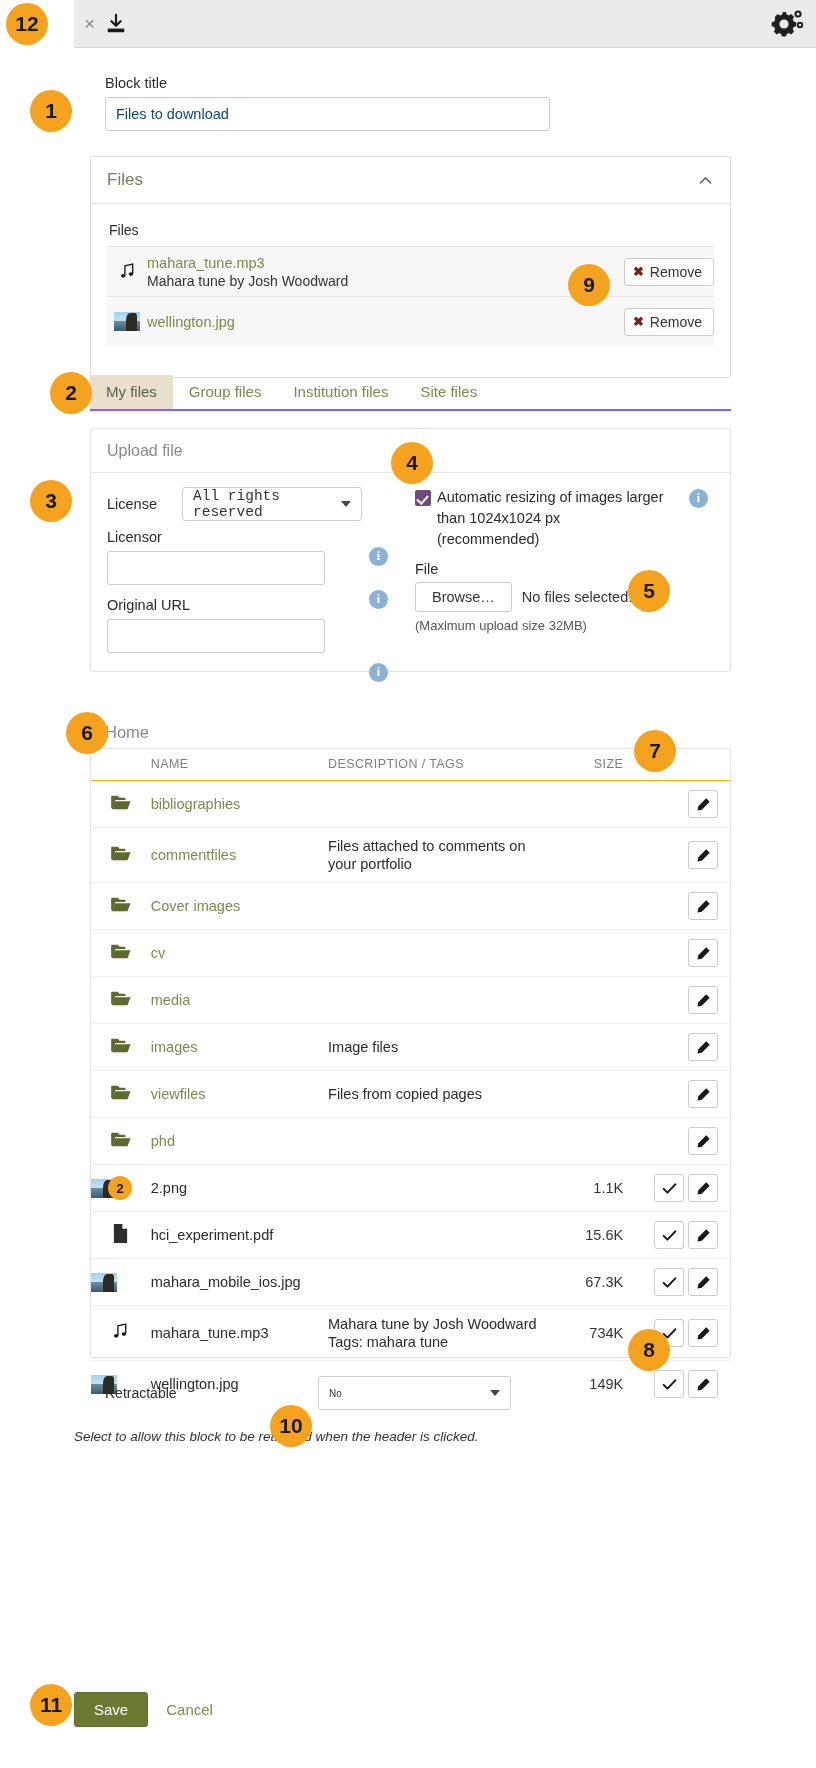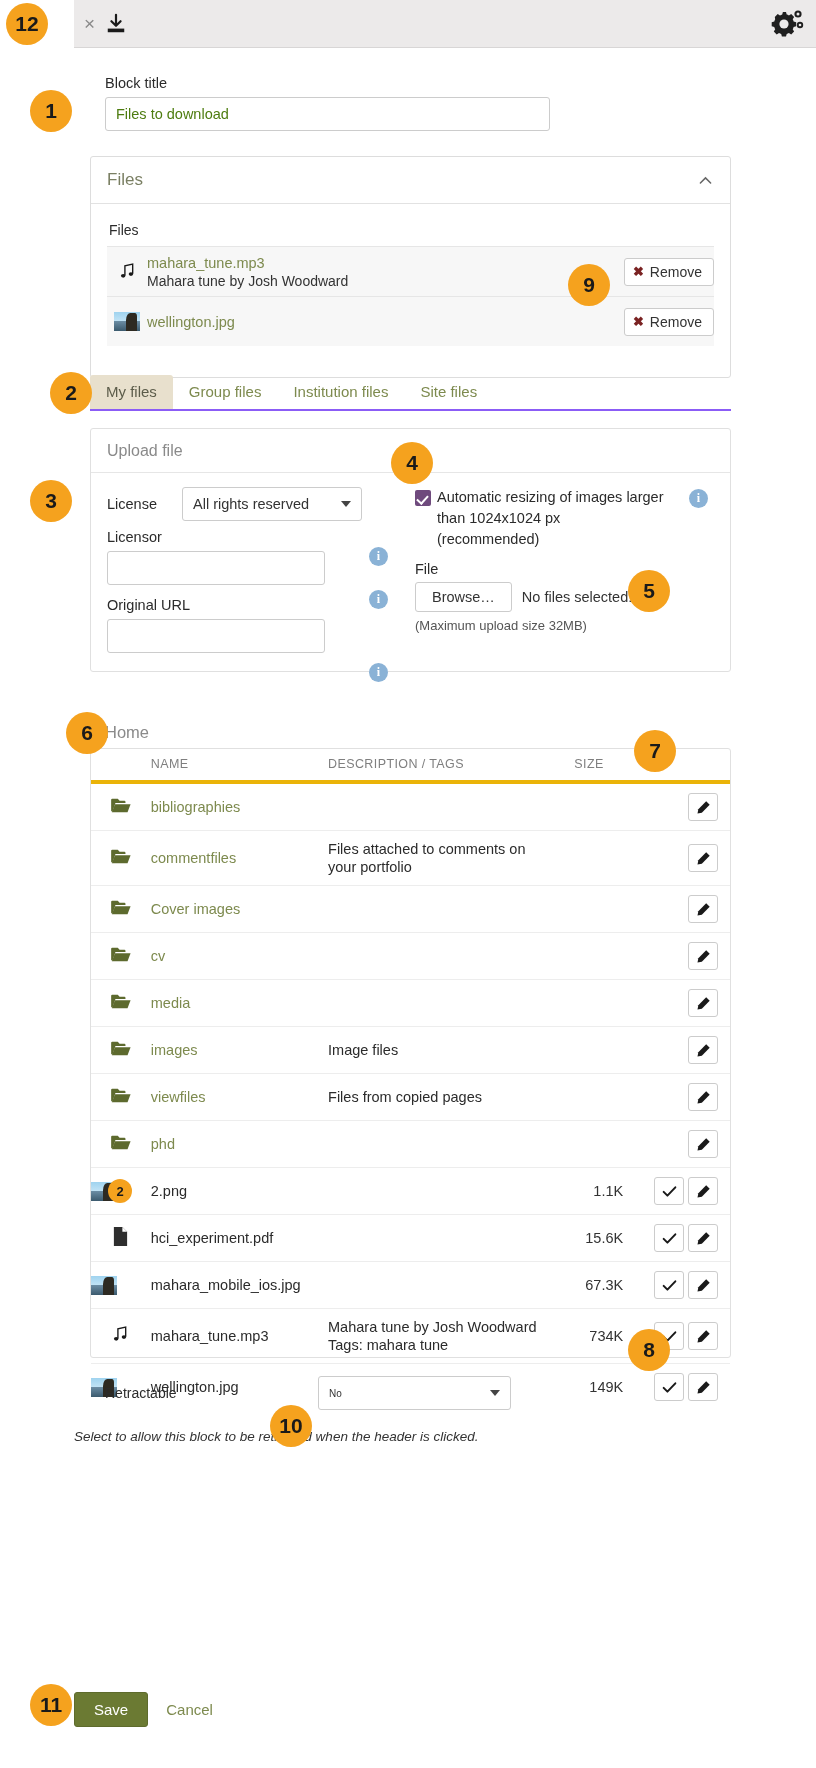"Files to download" .text-input { color: #4d7c0f -> #0c4a6e }
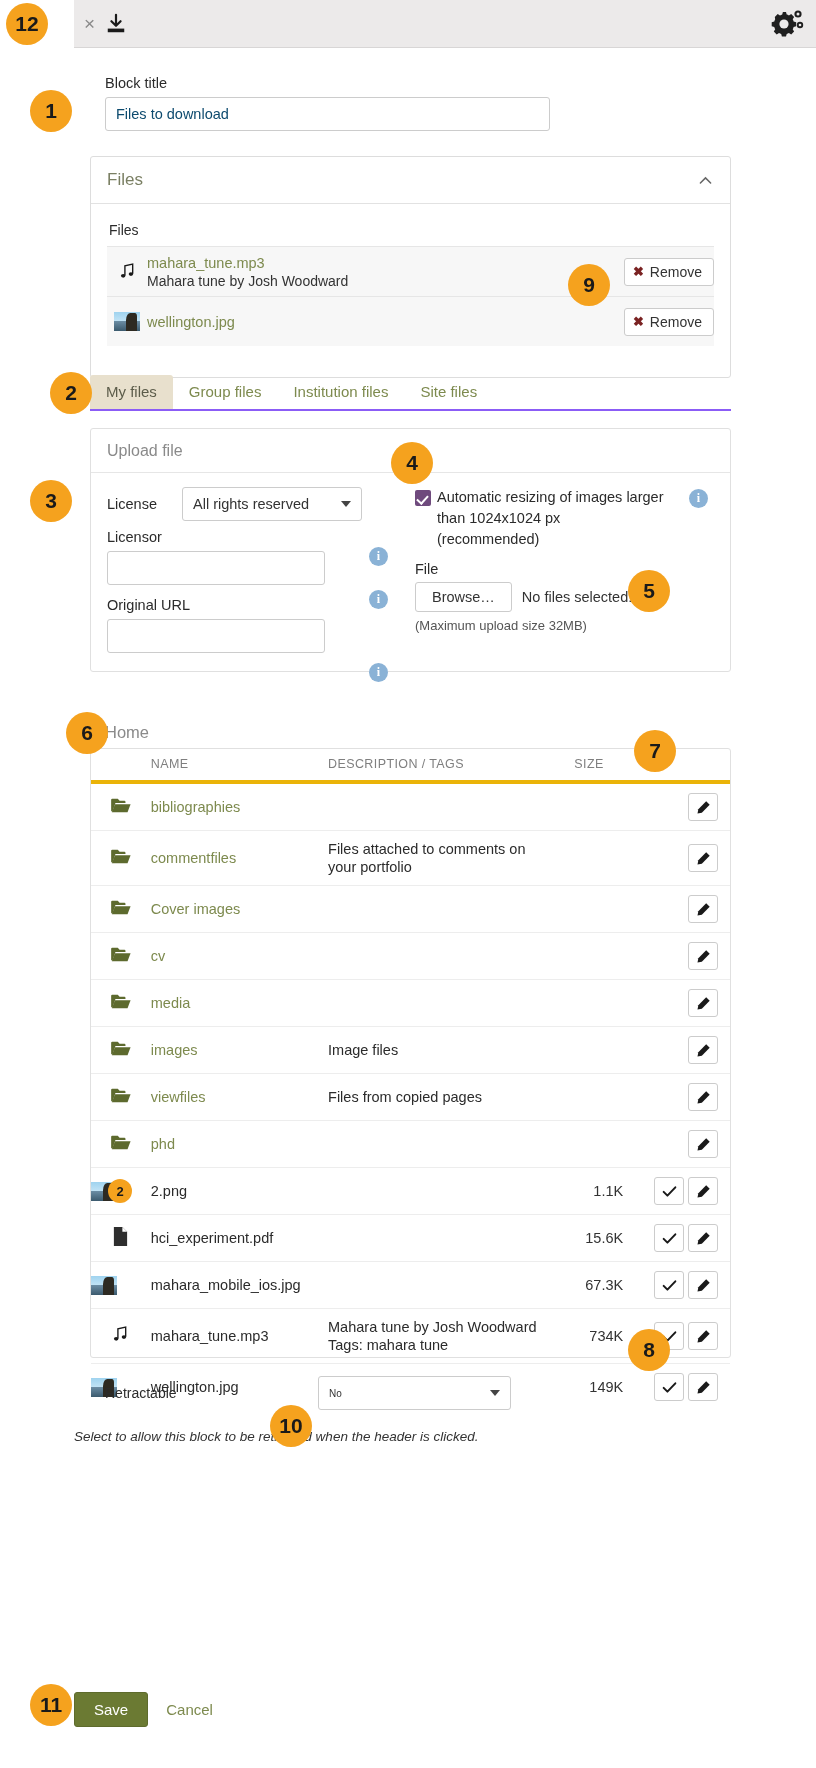"All rights reserved" .select { font-family: none -> Liberation Mono, monospace }
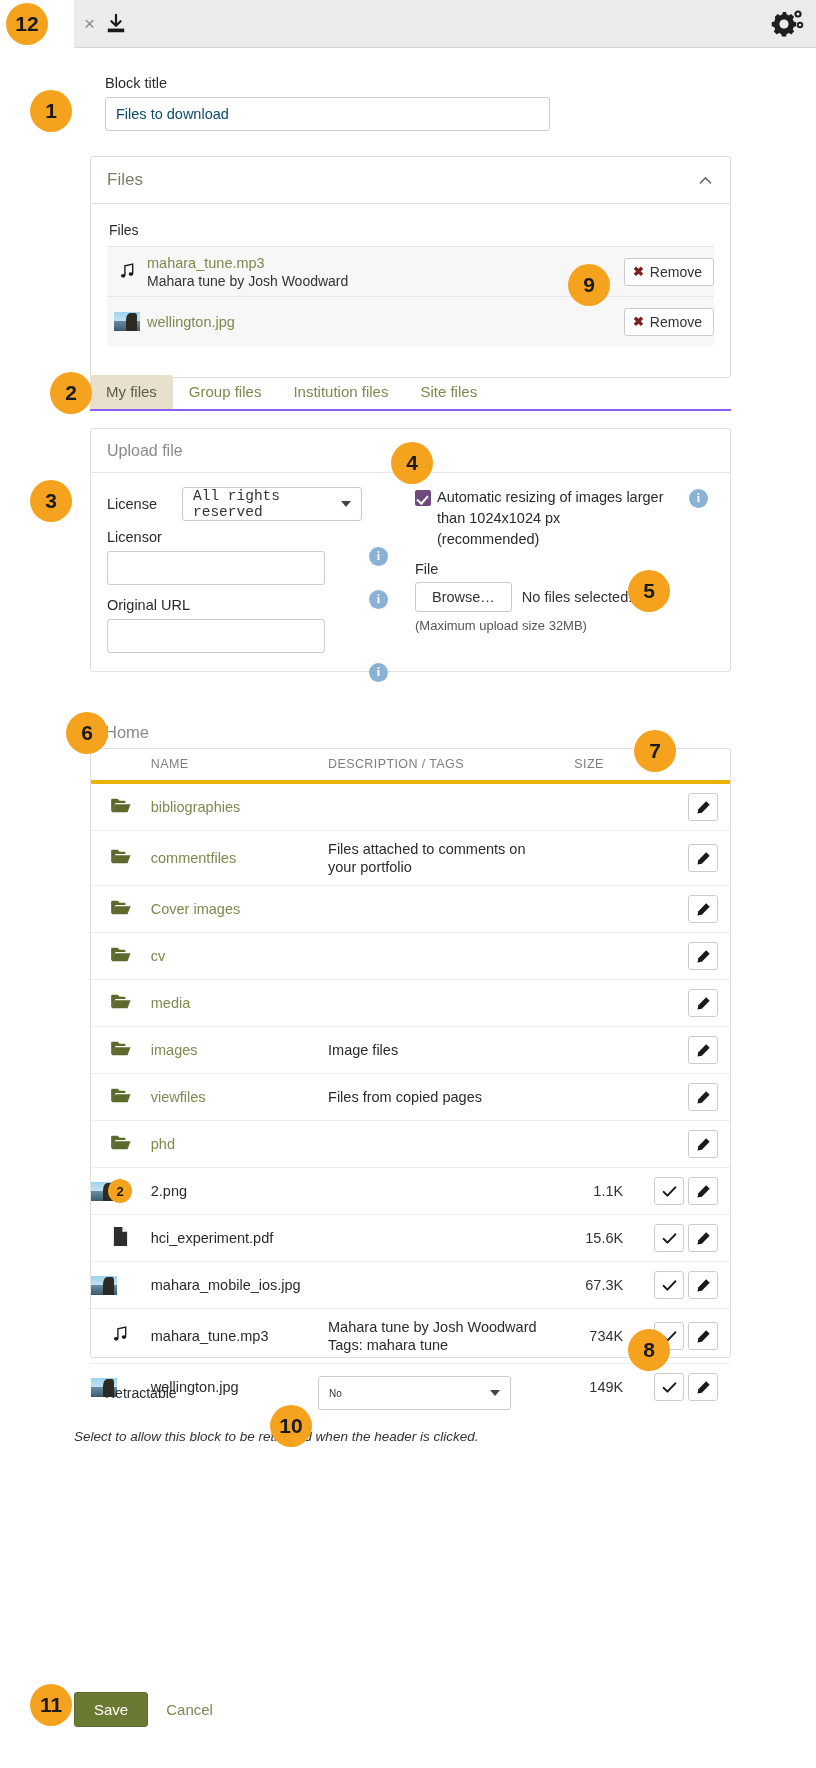"NAME" table.ftable th { border-bottom: 4px solid #eab308 -> 1px solid #eab308 }
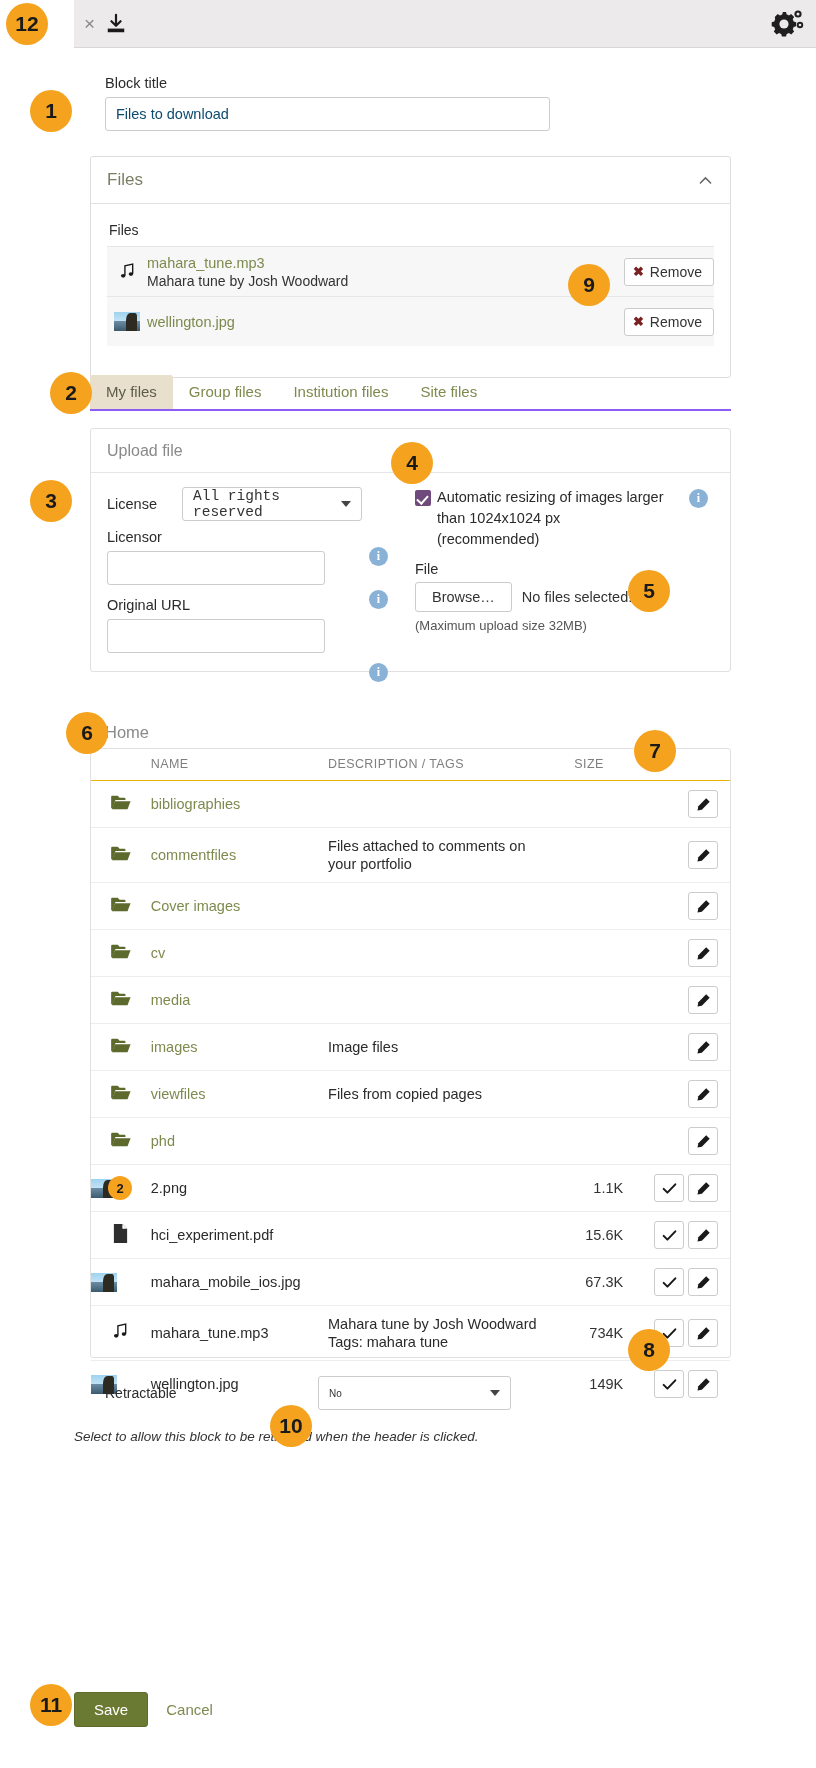"SIZE" th.col-size { text-align: center -> right }
